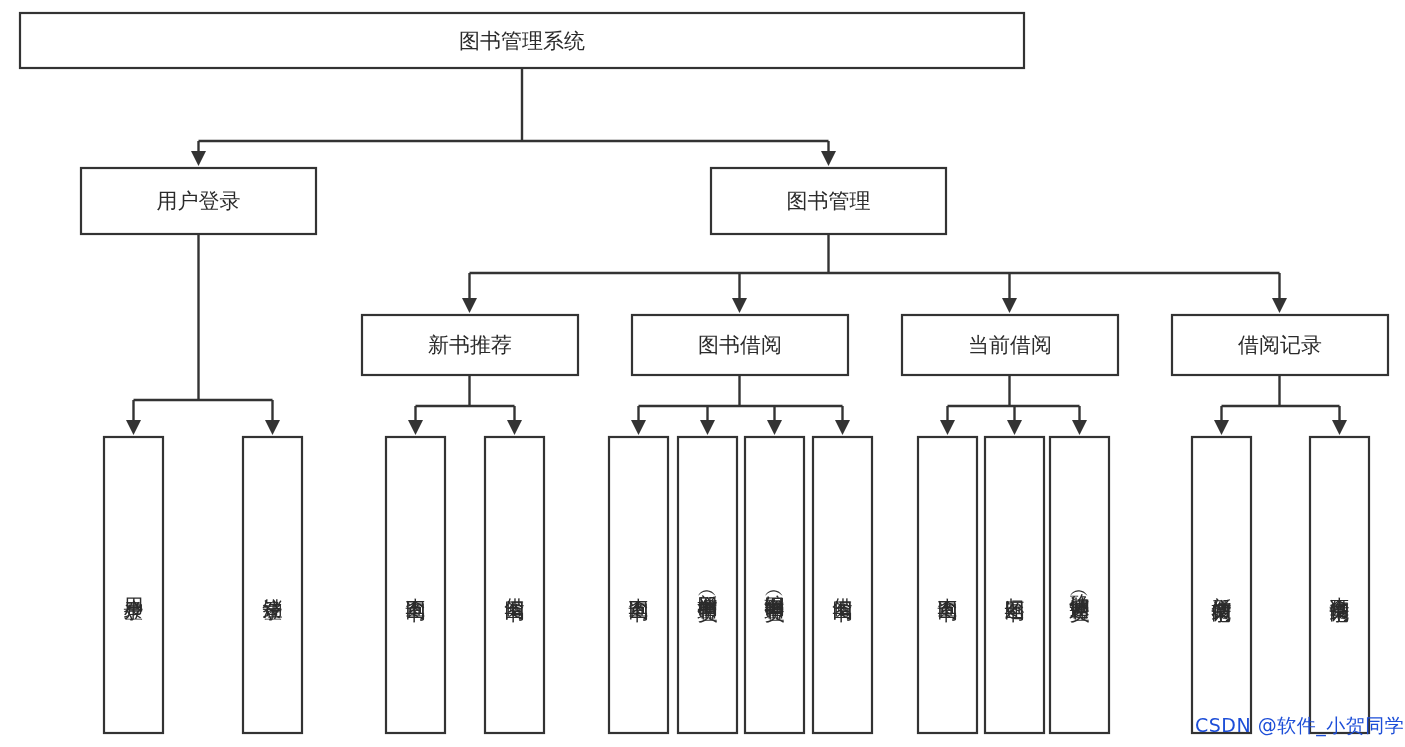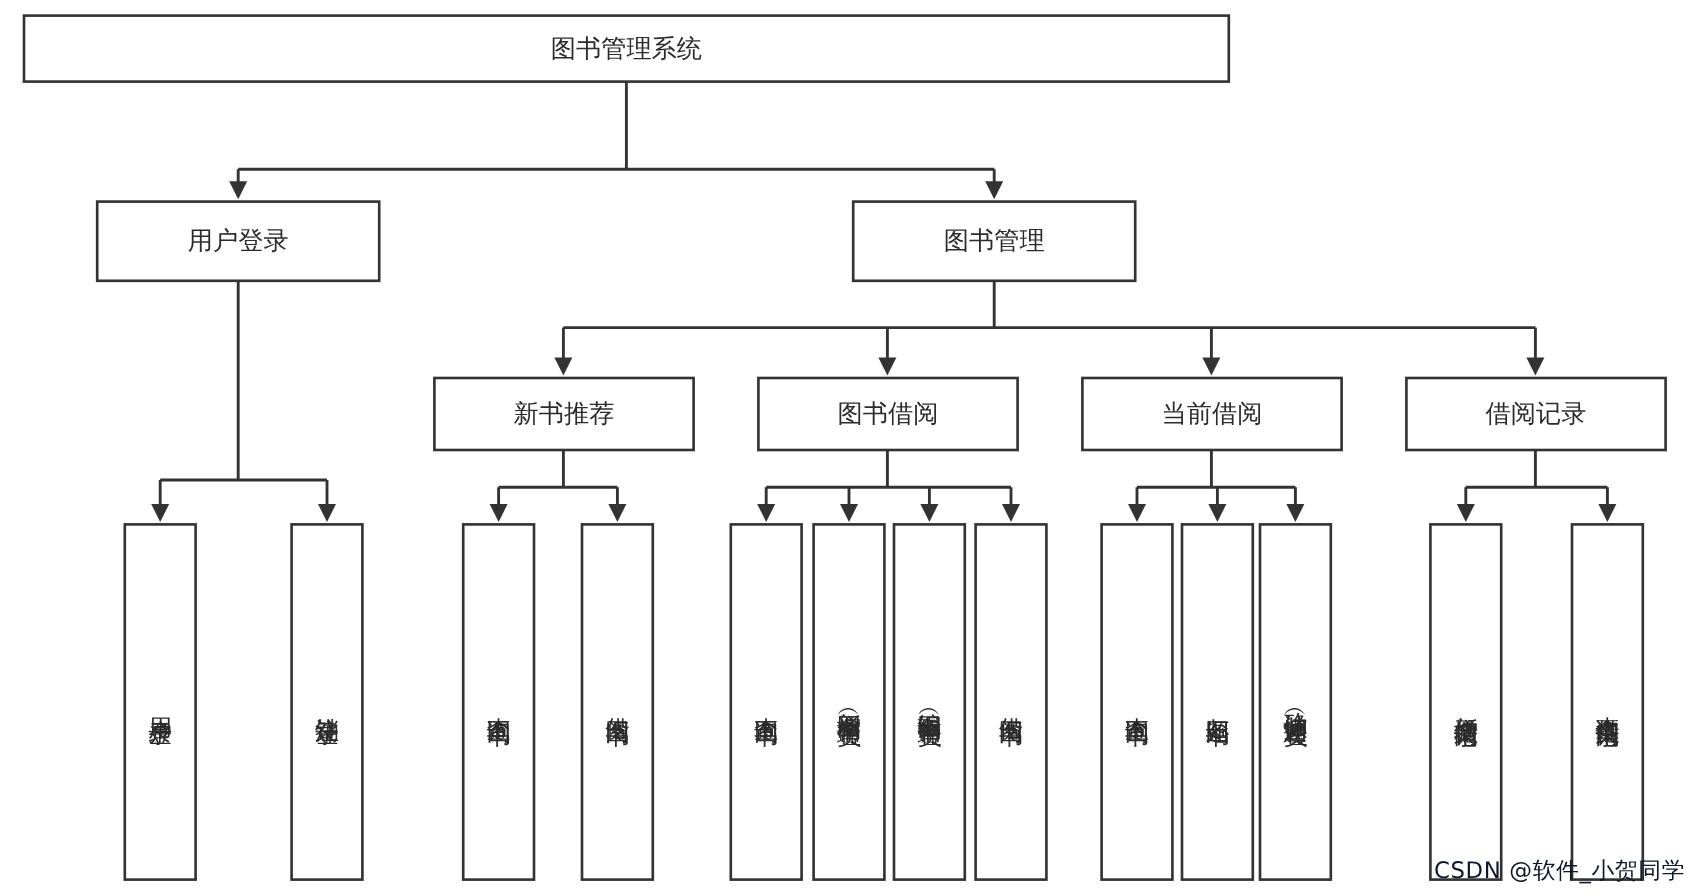"CSDN @软件_小贺同学" .watermark { color: #0f172a -> #1d4ed8 }
